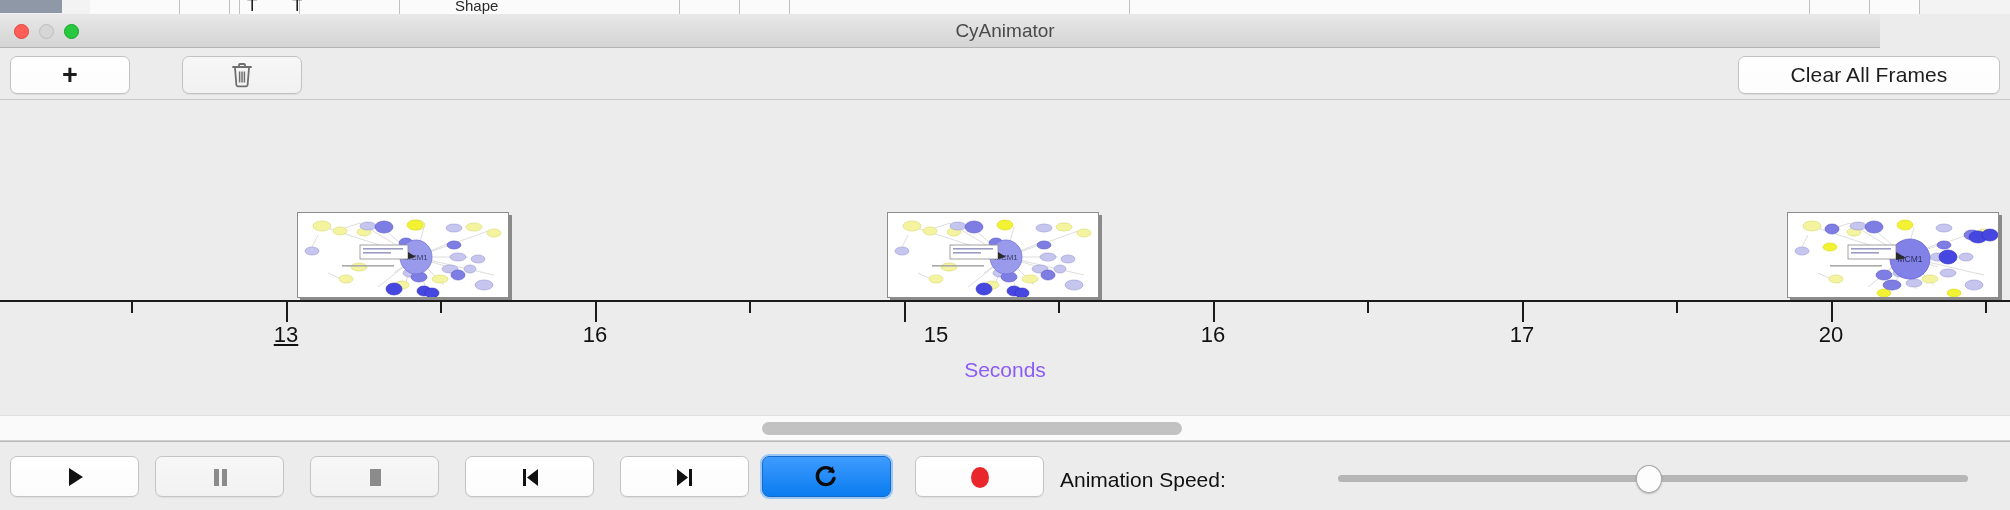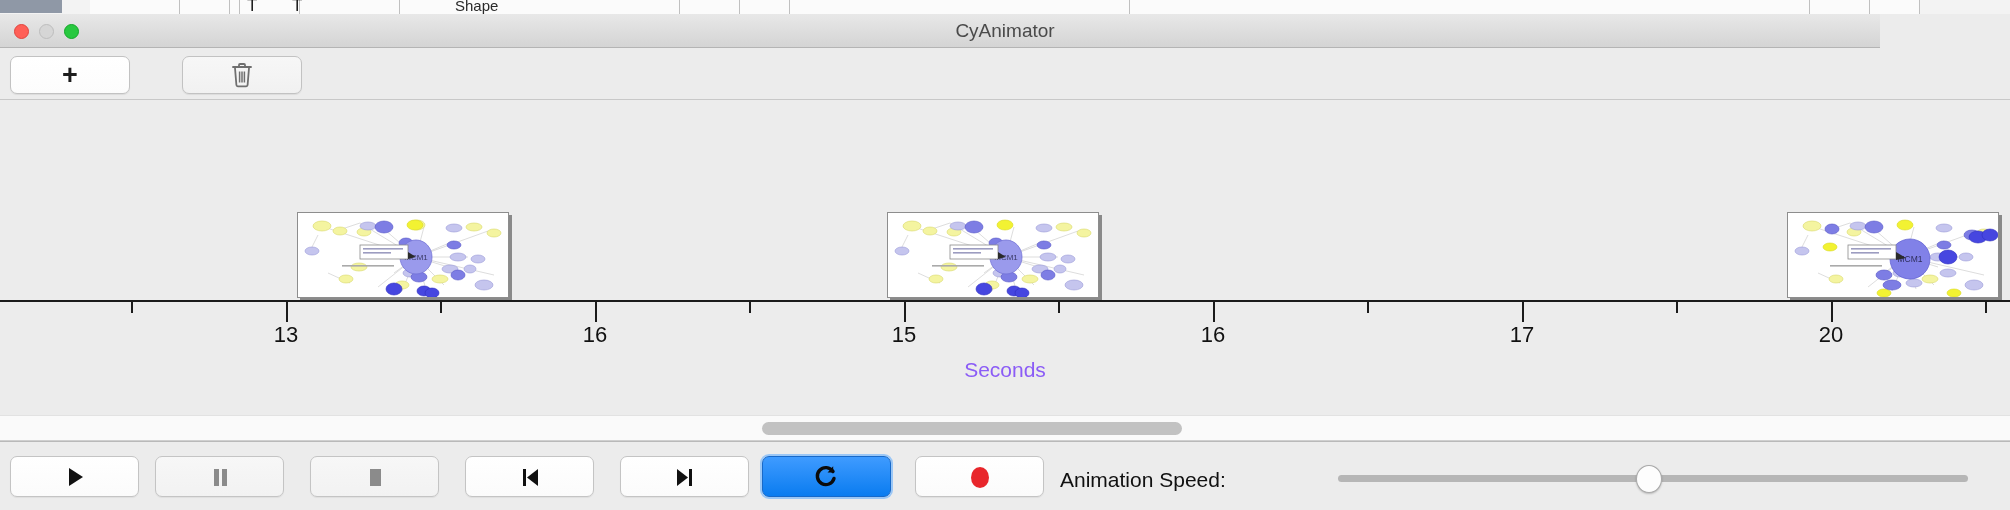"Clear All Frames" div.tbtn { html: none -> <div> <span>Clear All Frames</span> </div> }
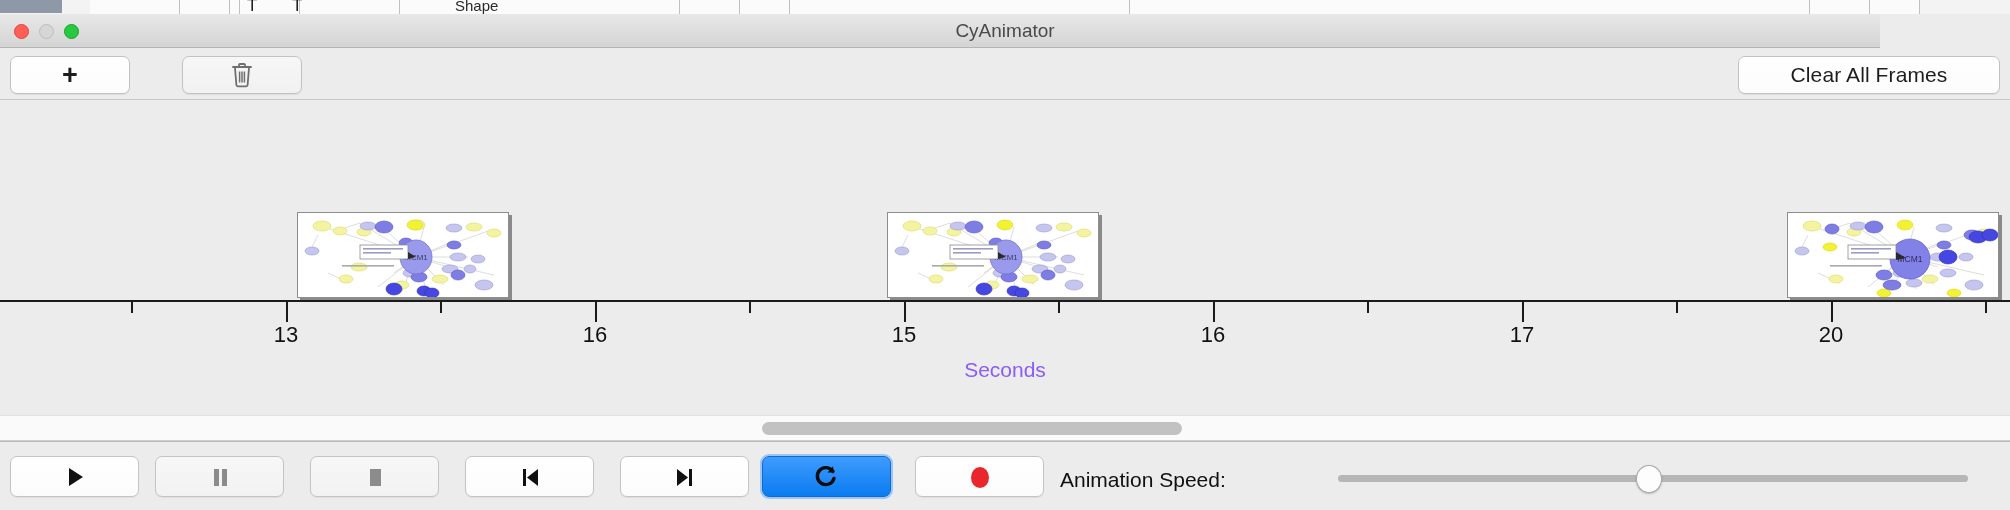"13" div.ticklabel { text-decoration: none -> underline }
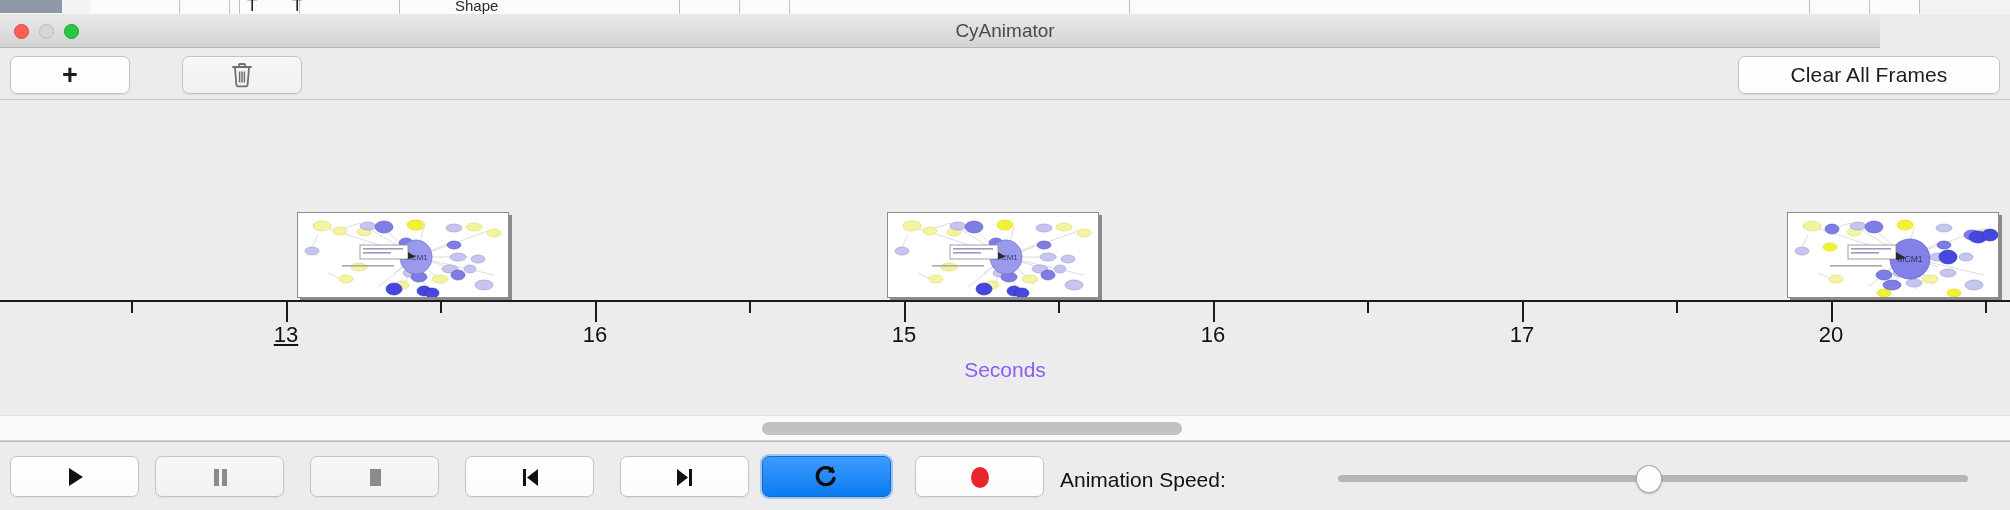"15" div.ticklabel { left: 904px -> 936px }
